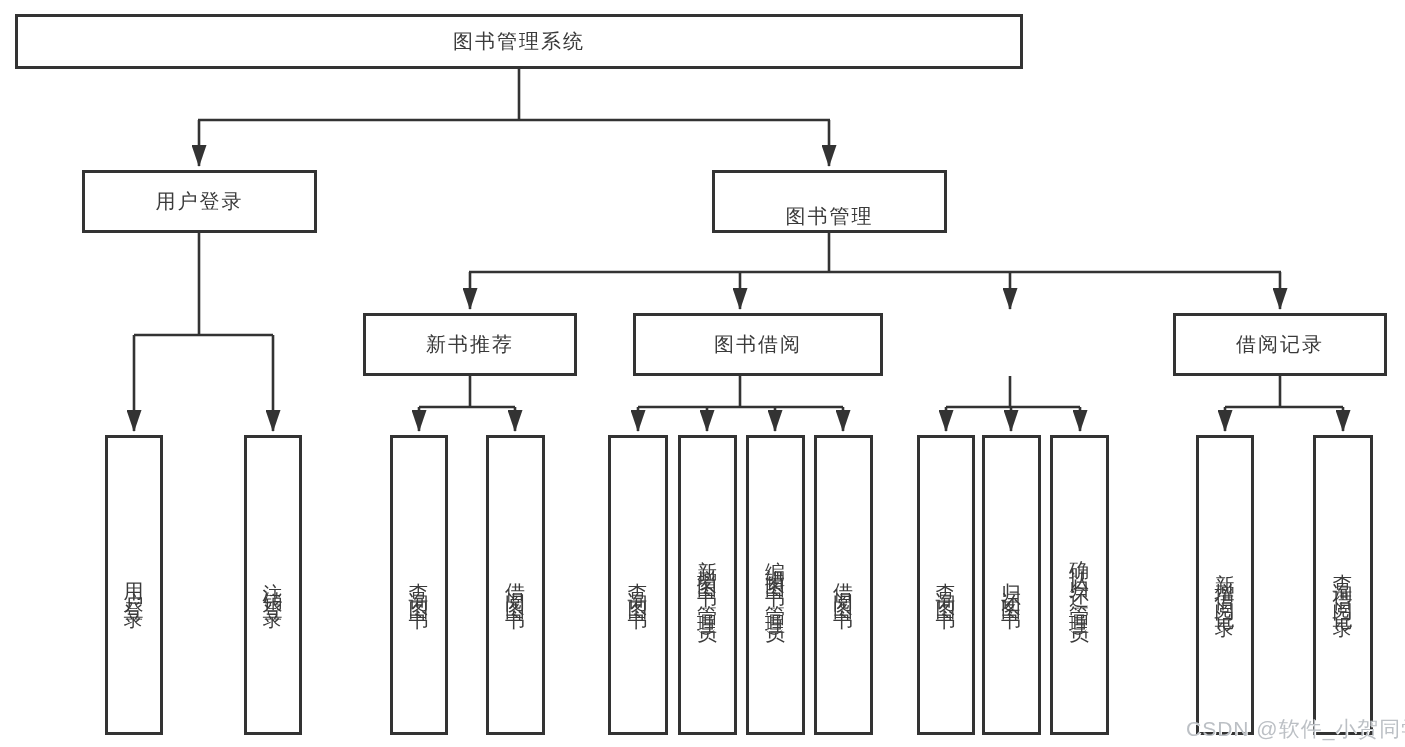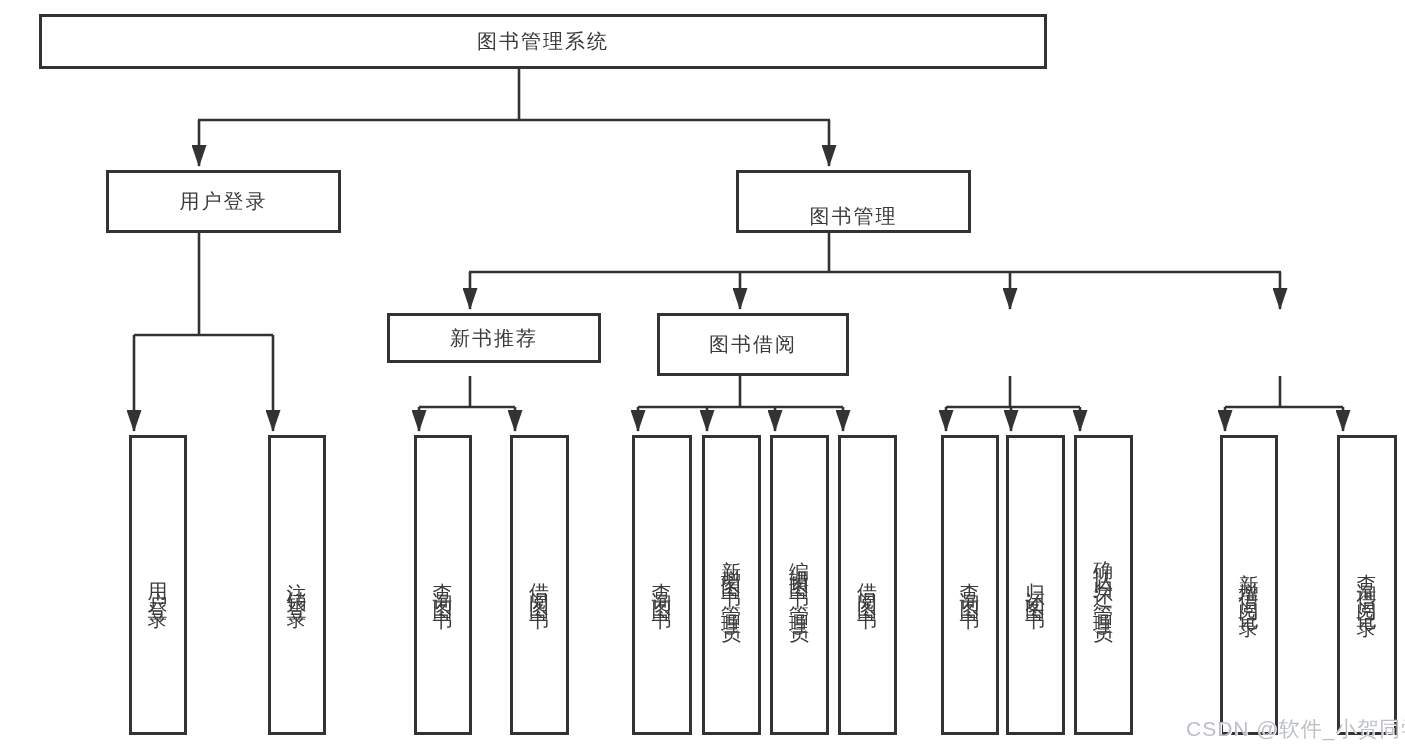"图书管理系统" .box { margin-left: 24px -> none }
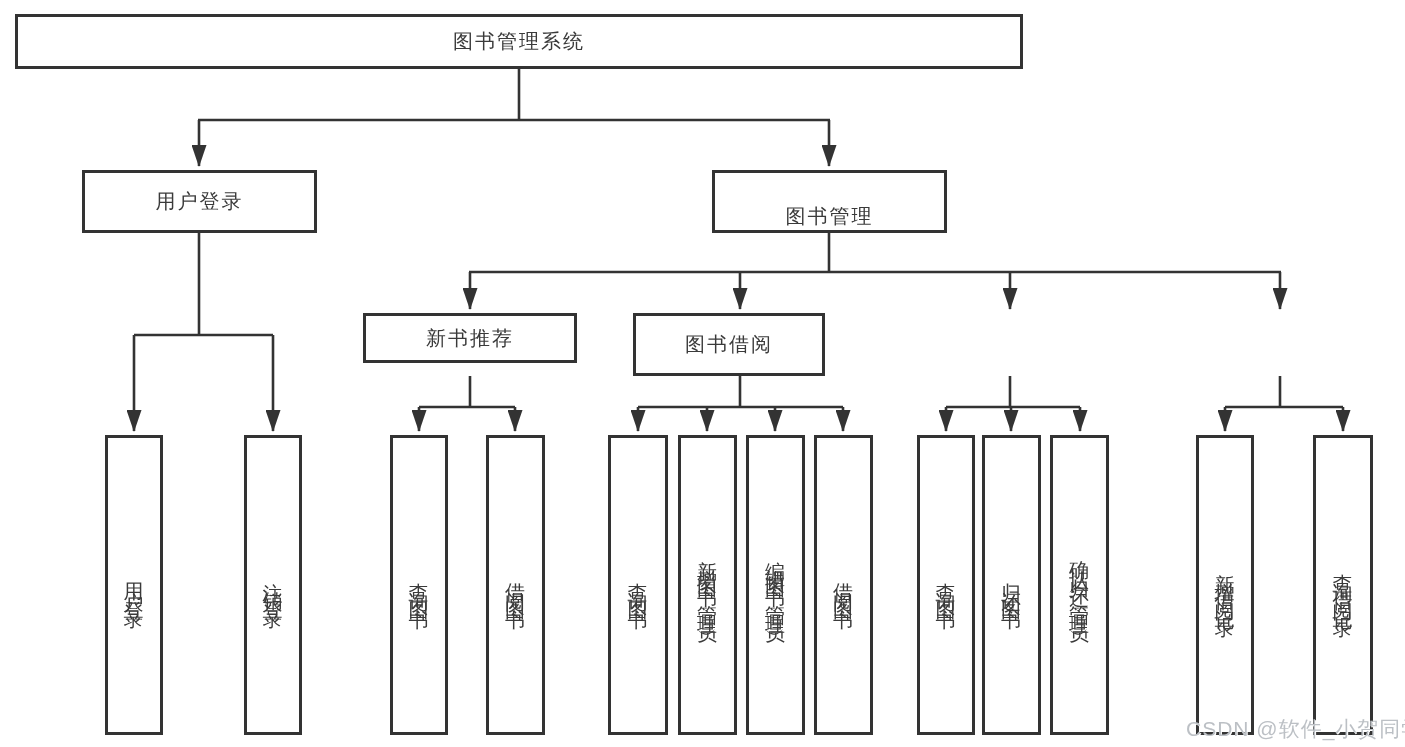"新书推荐" div.box { height: 50px -> 63px }
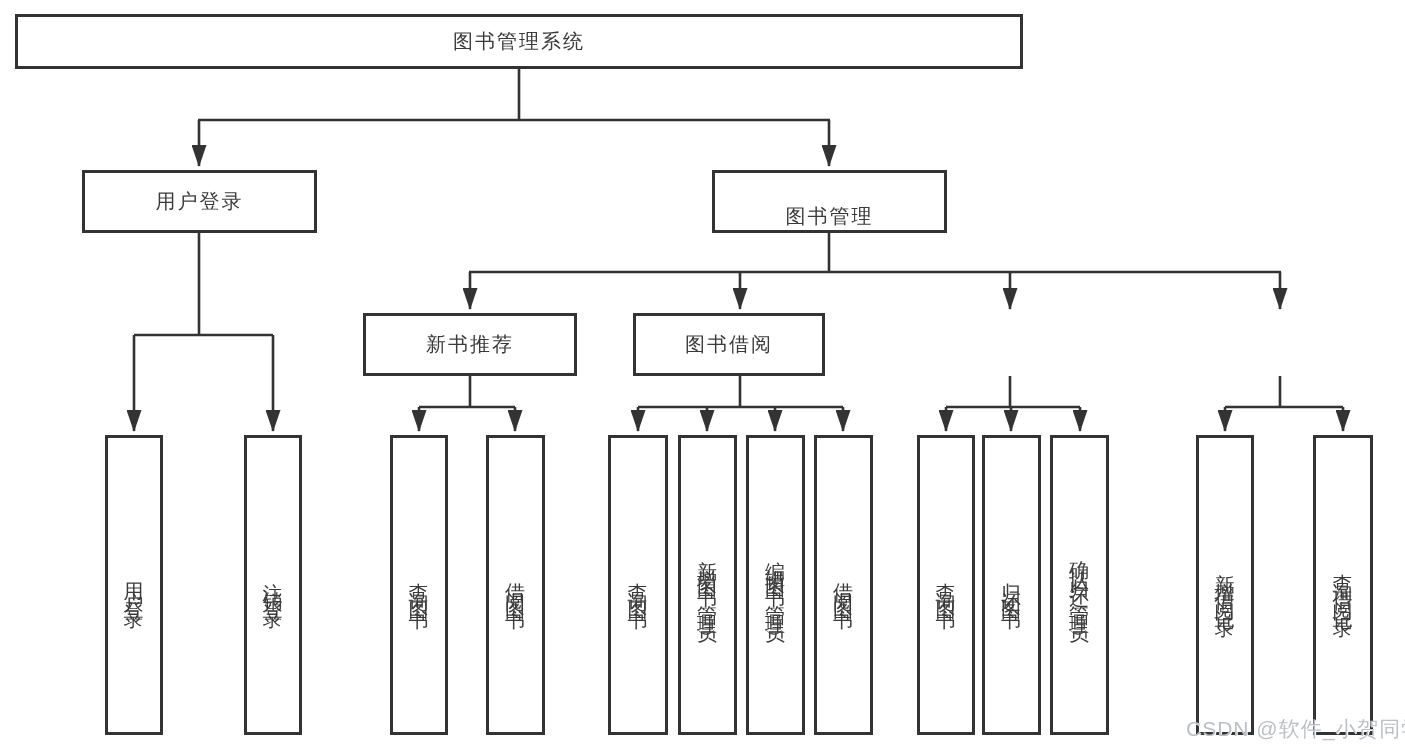"图书借阅" div.box { width: 192px -> 250px }
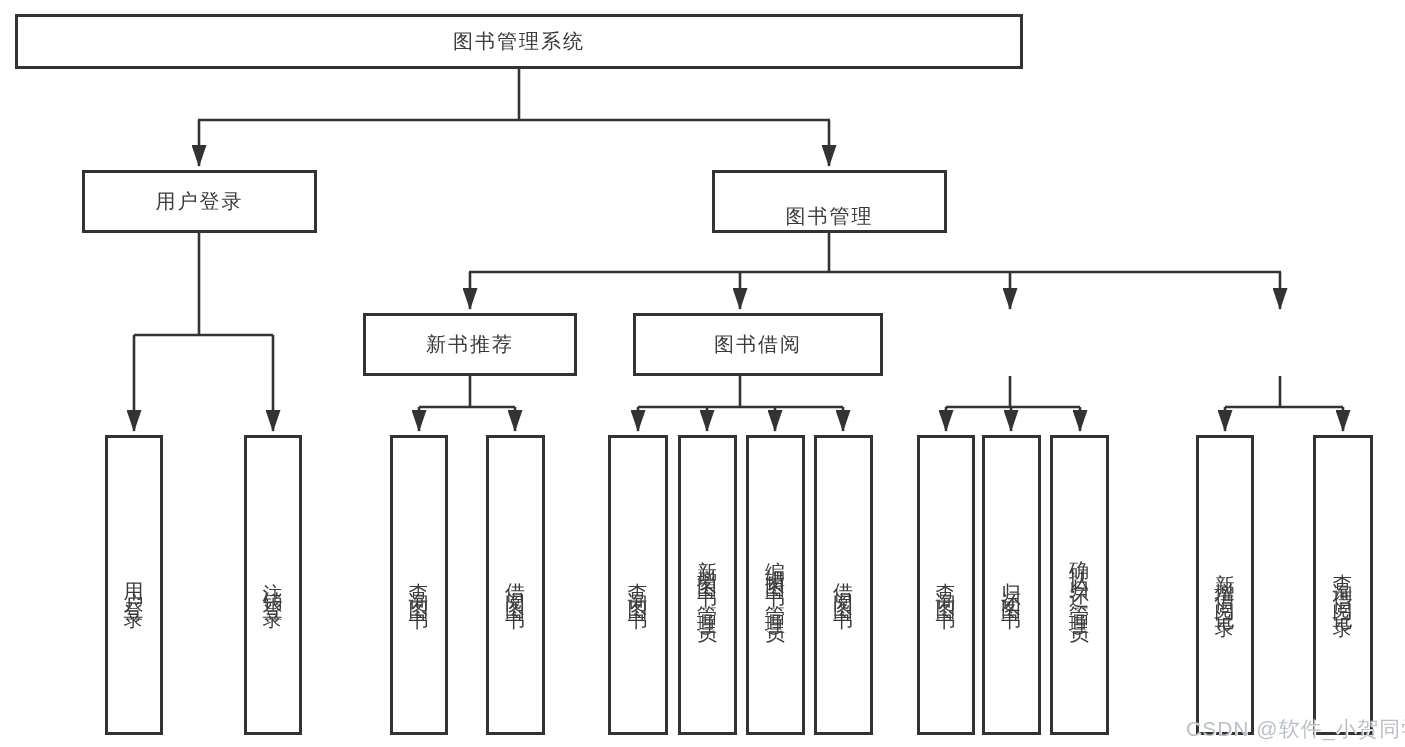"借阅记录" div.box { html: none -> <div> <span>借阅记录</span> </div> }
